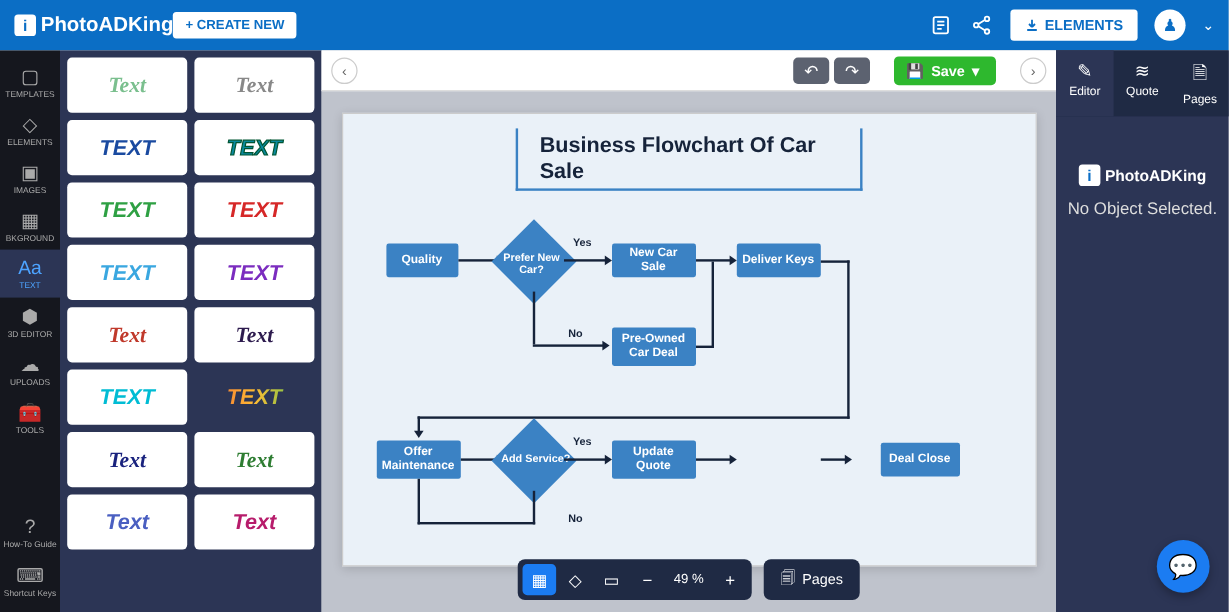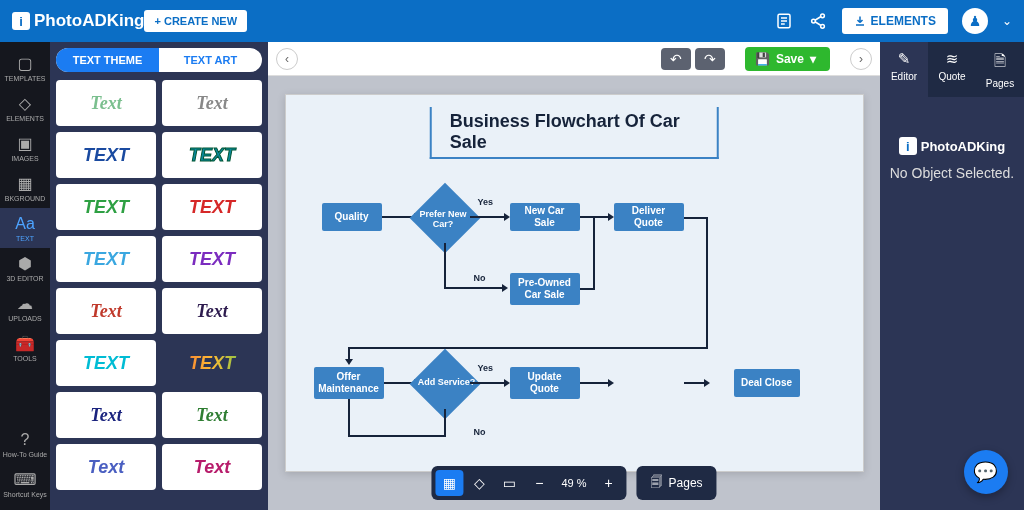"TEXT THEME" div.tabs { html: <div> <div>TEXT THEME</div> <div>TEXT ART</div> </div> -> none }
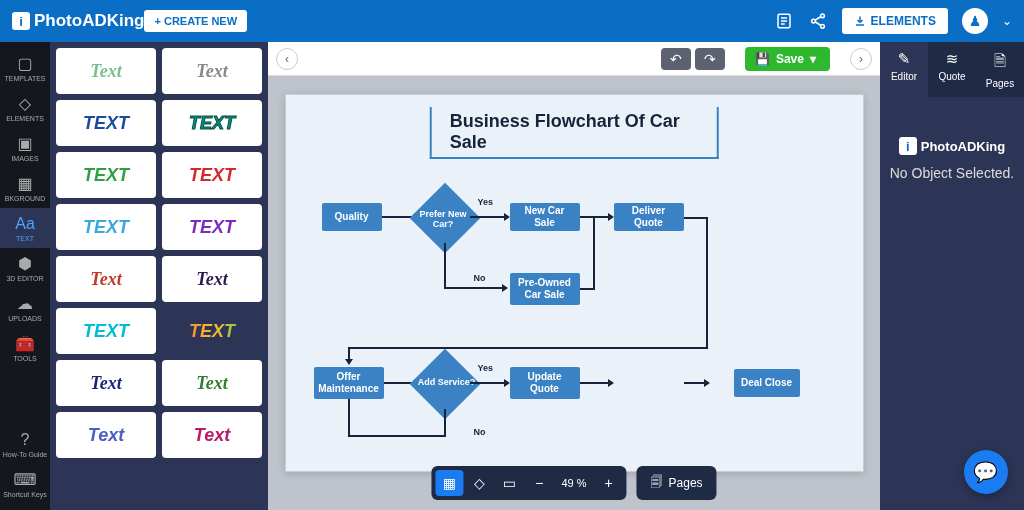"Deliver Quote" div.box { text: Quote -> Keys }
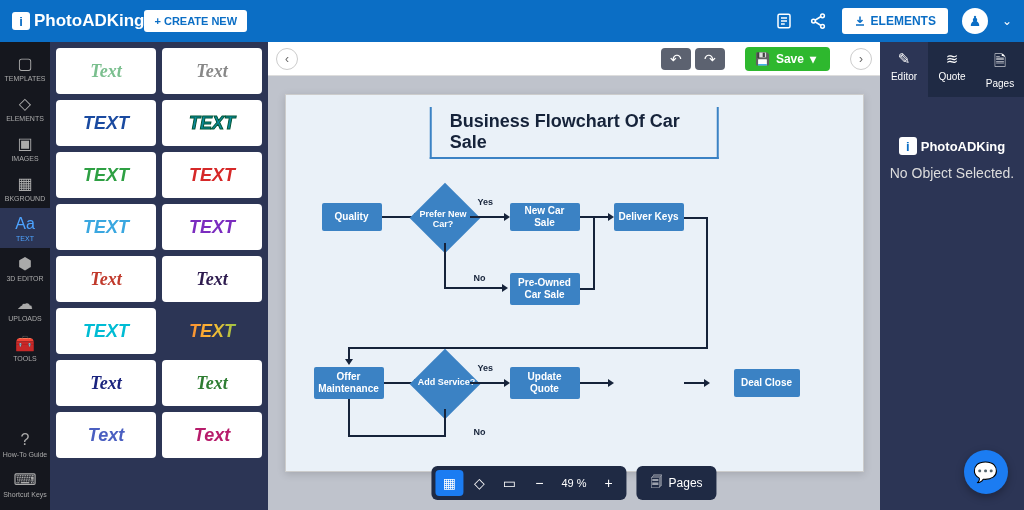"Pre-Owned Car Sale" div.box { text: Sale -> Deal }
